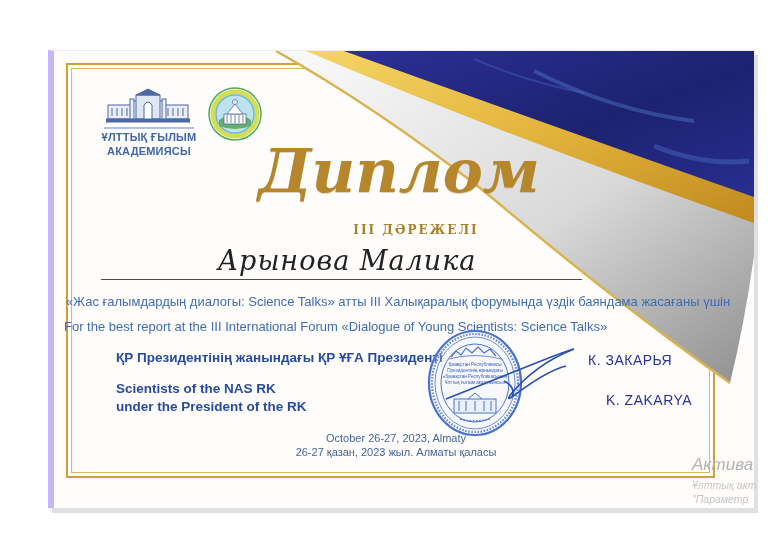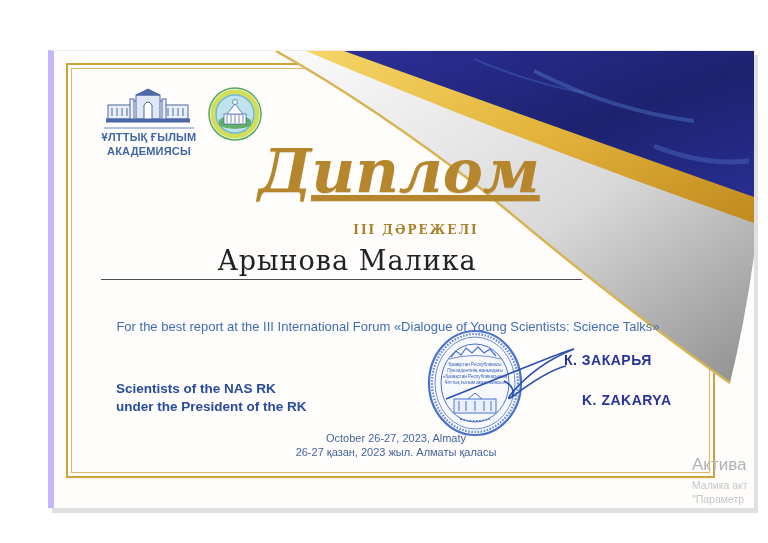"Диплом" .title { text-decoration: underline -> none }
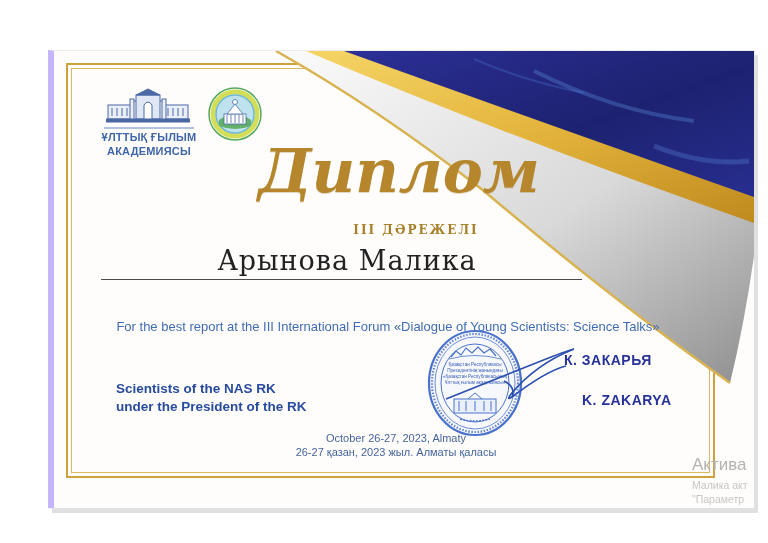"Арынова Малика" .recipient { font-style: none -> italic }
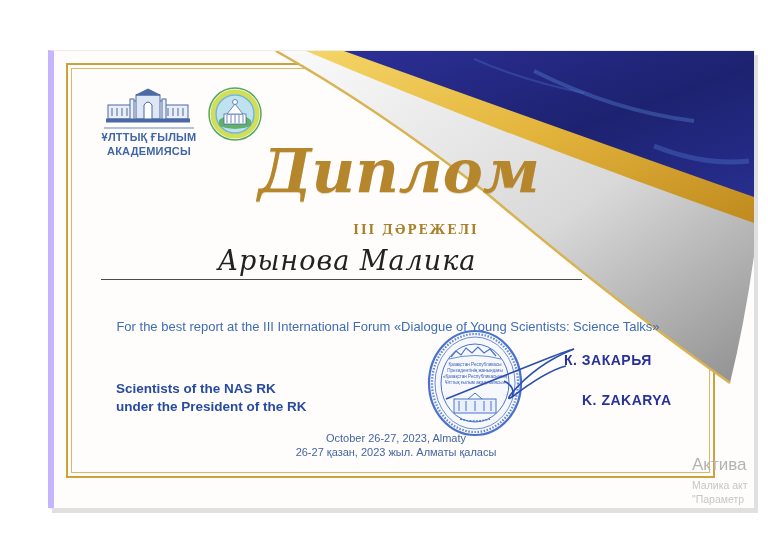"«Жас ғалымдардың диалогы: Science Talks»" div.abs { html: none -> <div>«Жас ғалымдардың диалогы: Science Talks» атты III Халықаралық форумында үздік баяндама жасағаны үшін</div> }
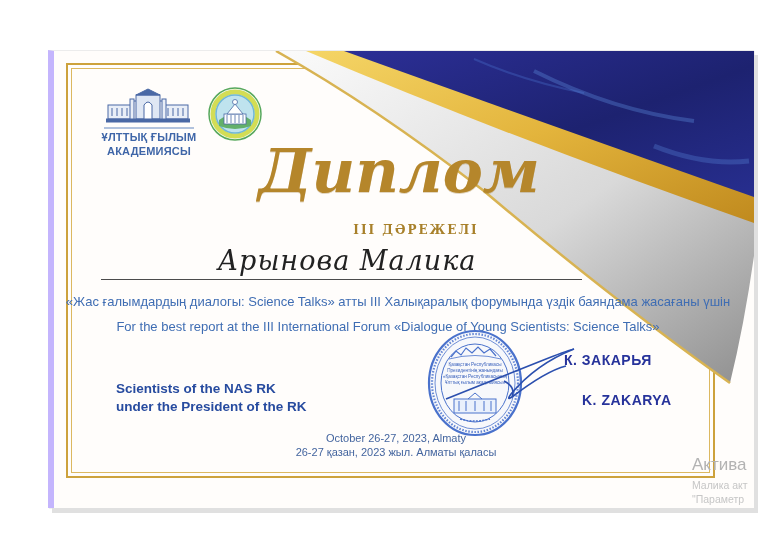"For the best report at" div.abs { left: 0 -> 10px; text-align: center -> none }
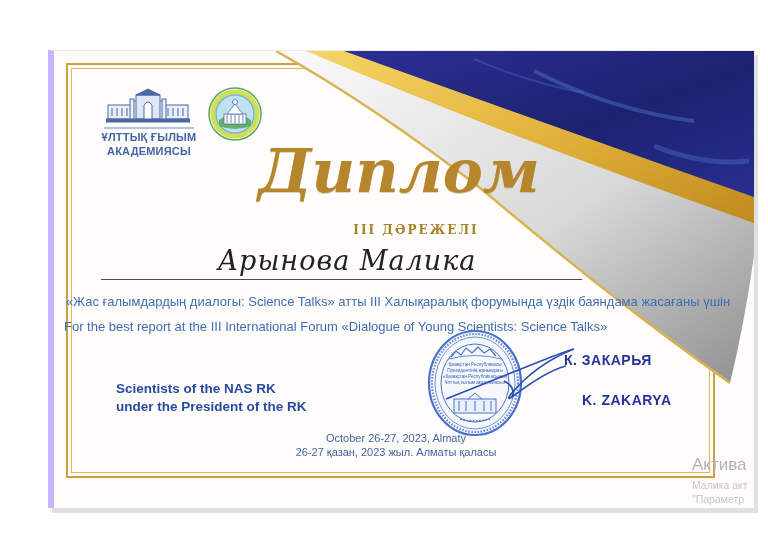"ҚР Президентінің жанындағы ҚР ҰҒА" div.abs { html: none -> <div>ҚР Президентінің жанындағы ҚР ҰҒА Президенті</div> }
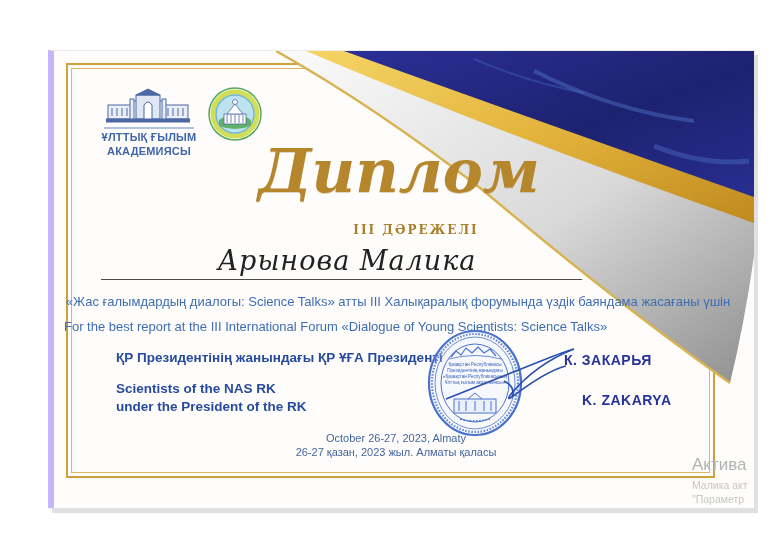"К. ЗАКАРЬЯ" .signer-name { font-weight: bold -> normal; margin-left: none -> 24px }
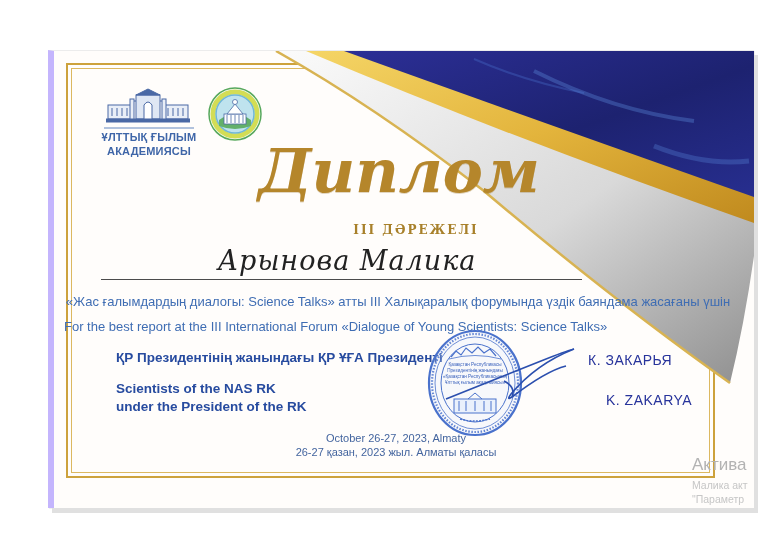"Актива" .watermark { font-style: none -> italic }
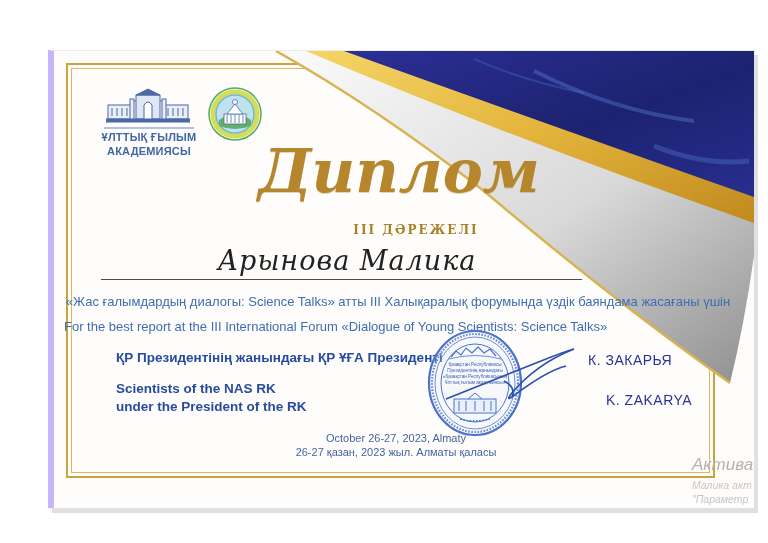"Малика акт" div.wm2 { text: Малика -> Ұлттық }
